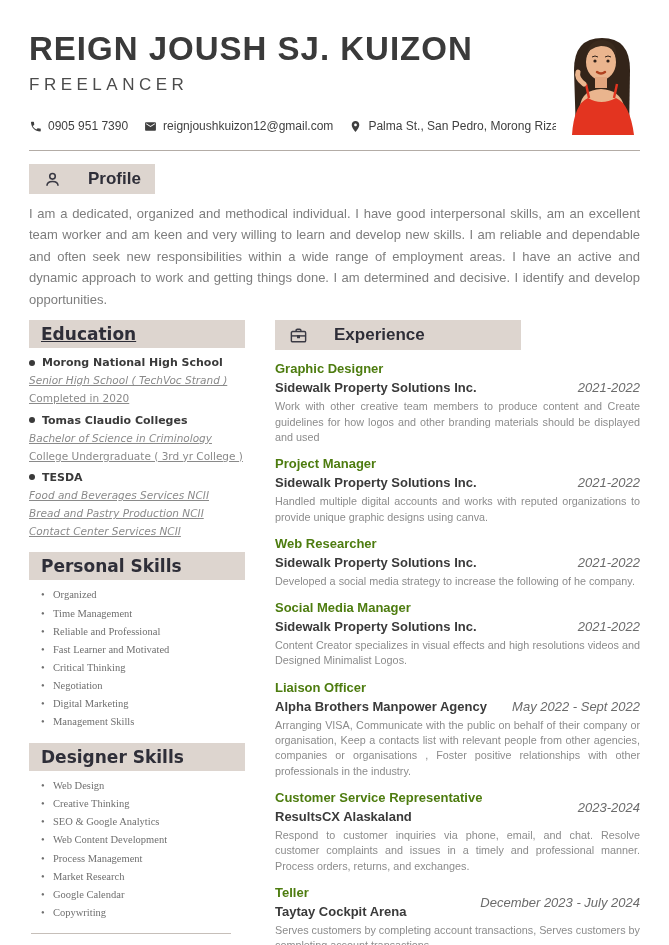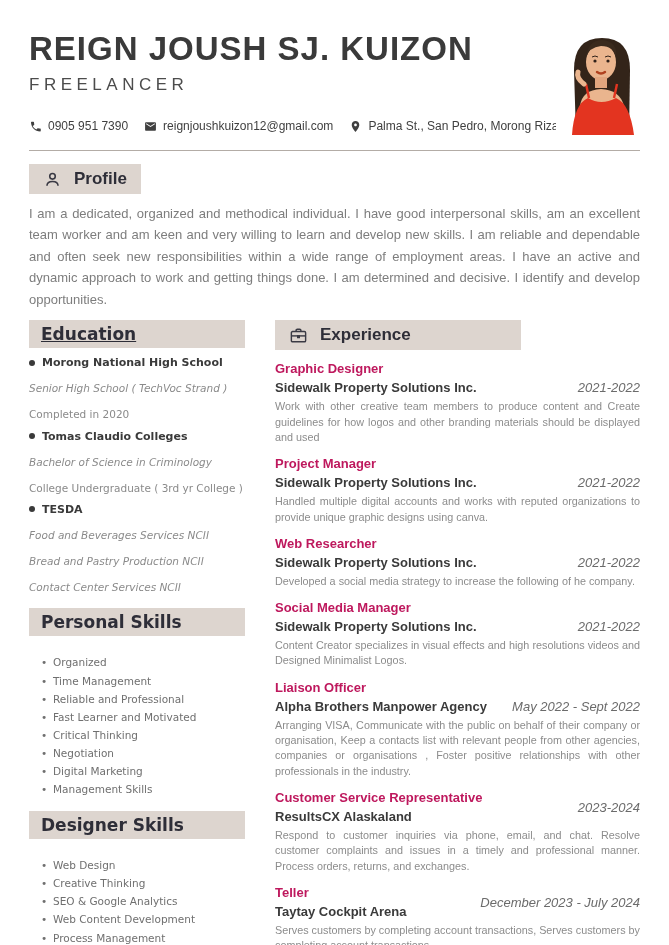"Profile" .chip { gap: 12px -> 26px }
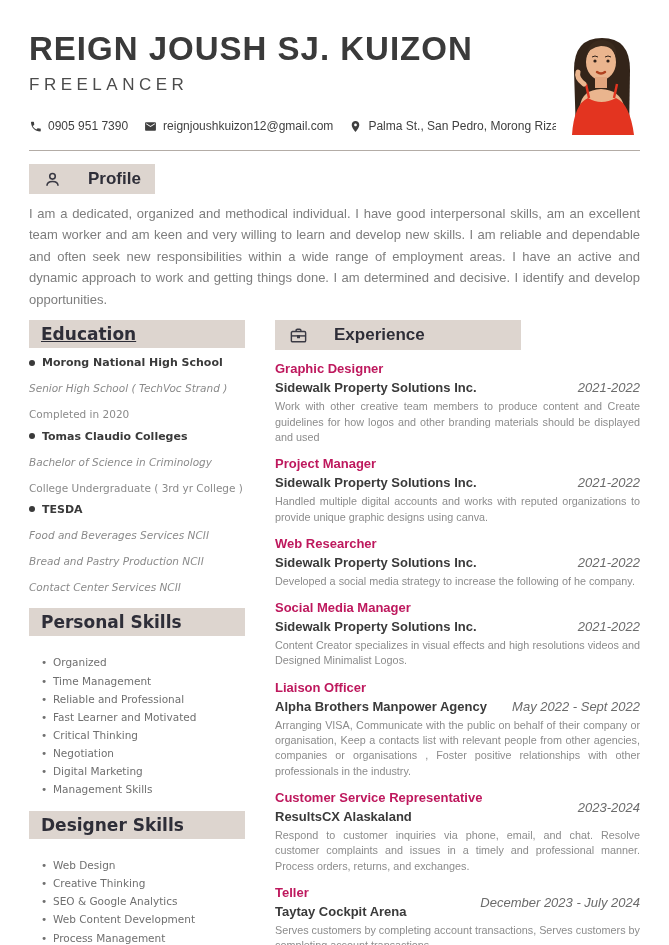"Graphic Designer" .job-title { color: #be185d -> #4d7c0f }
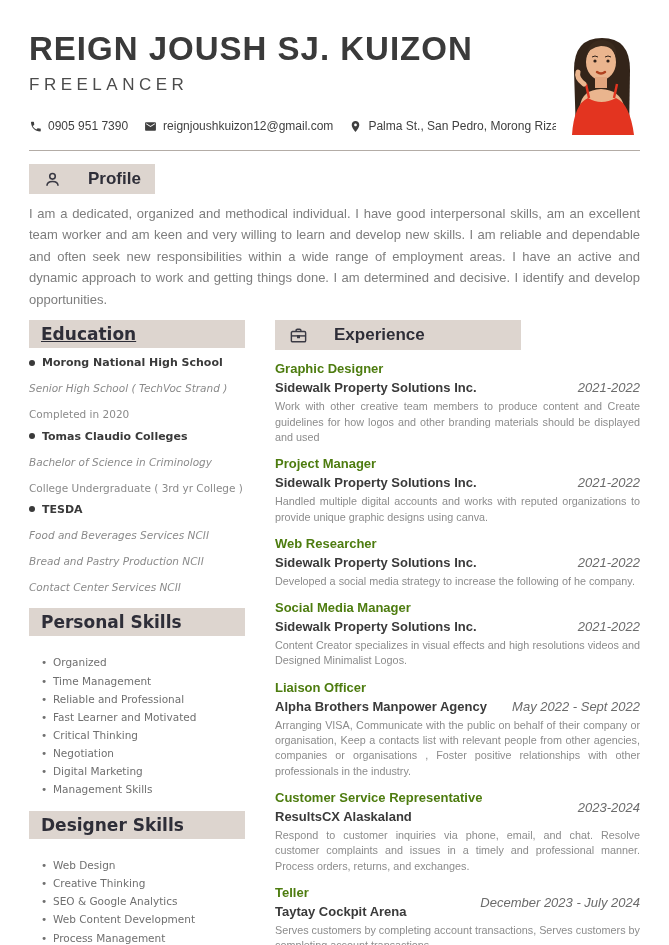"Senior High School ( TechVoc" .edu-line { margin-top: 12px -> 4px; text-decoration: none -> underline }
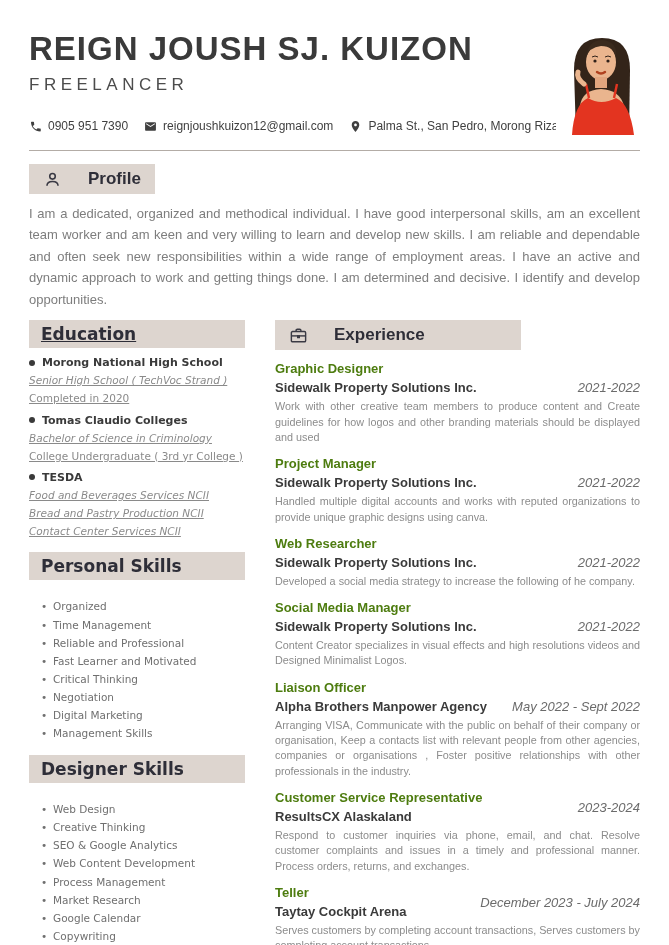"Organized" .skill-list { font-family: none -> Liberation Serif, serif; margin-top: 20px -> 8px }
